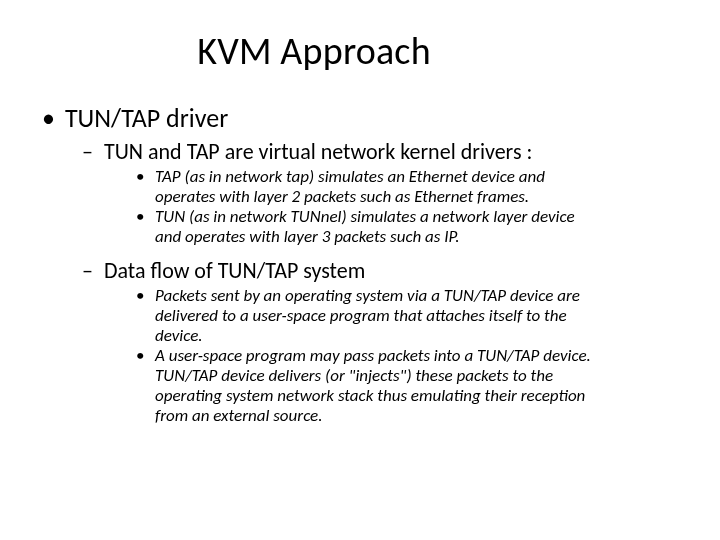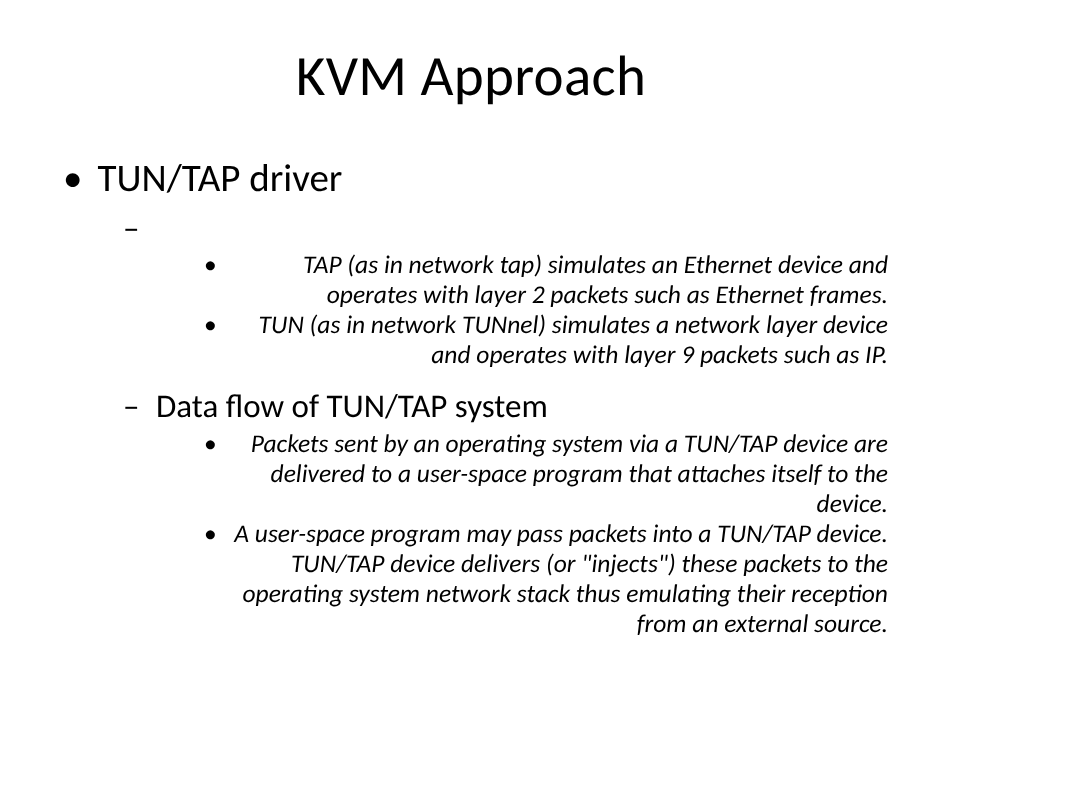"TUN/TAP driver" .text { text-align: right -> none }
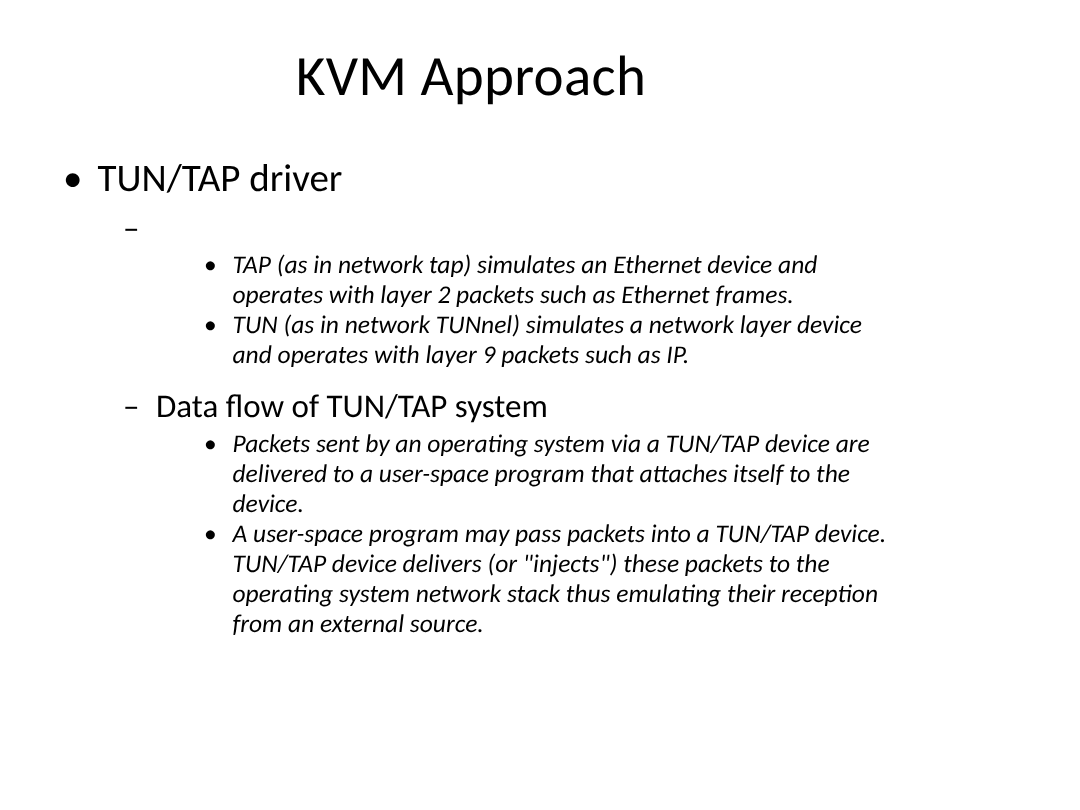"TUN and TAP are virtual" span.text { html: none -> <span>TUN and TAP are virtual network kernel drivers :</span> }
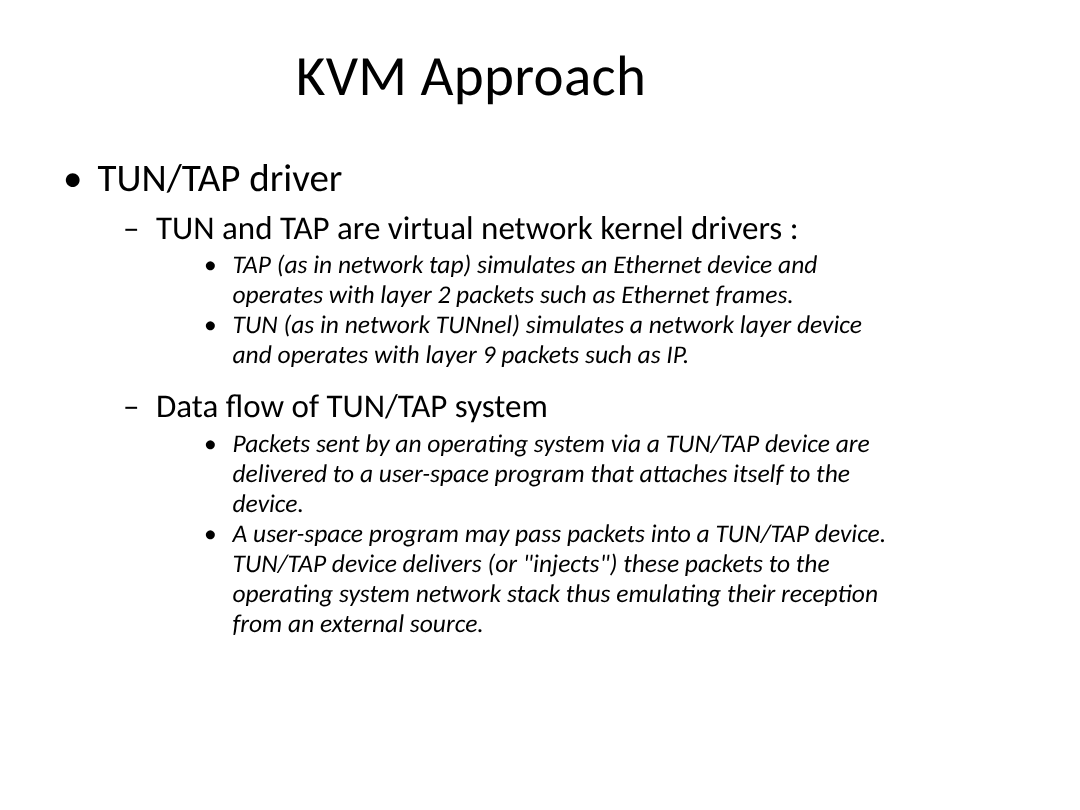"TUN (as in network TUNnel)" span.text { text: 9 -> 3 }
